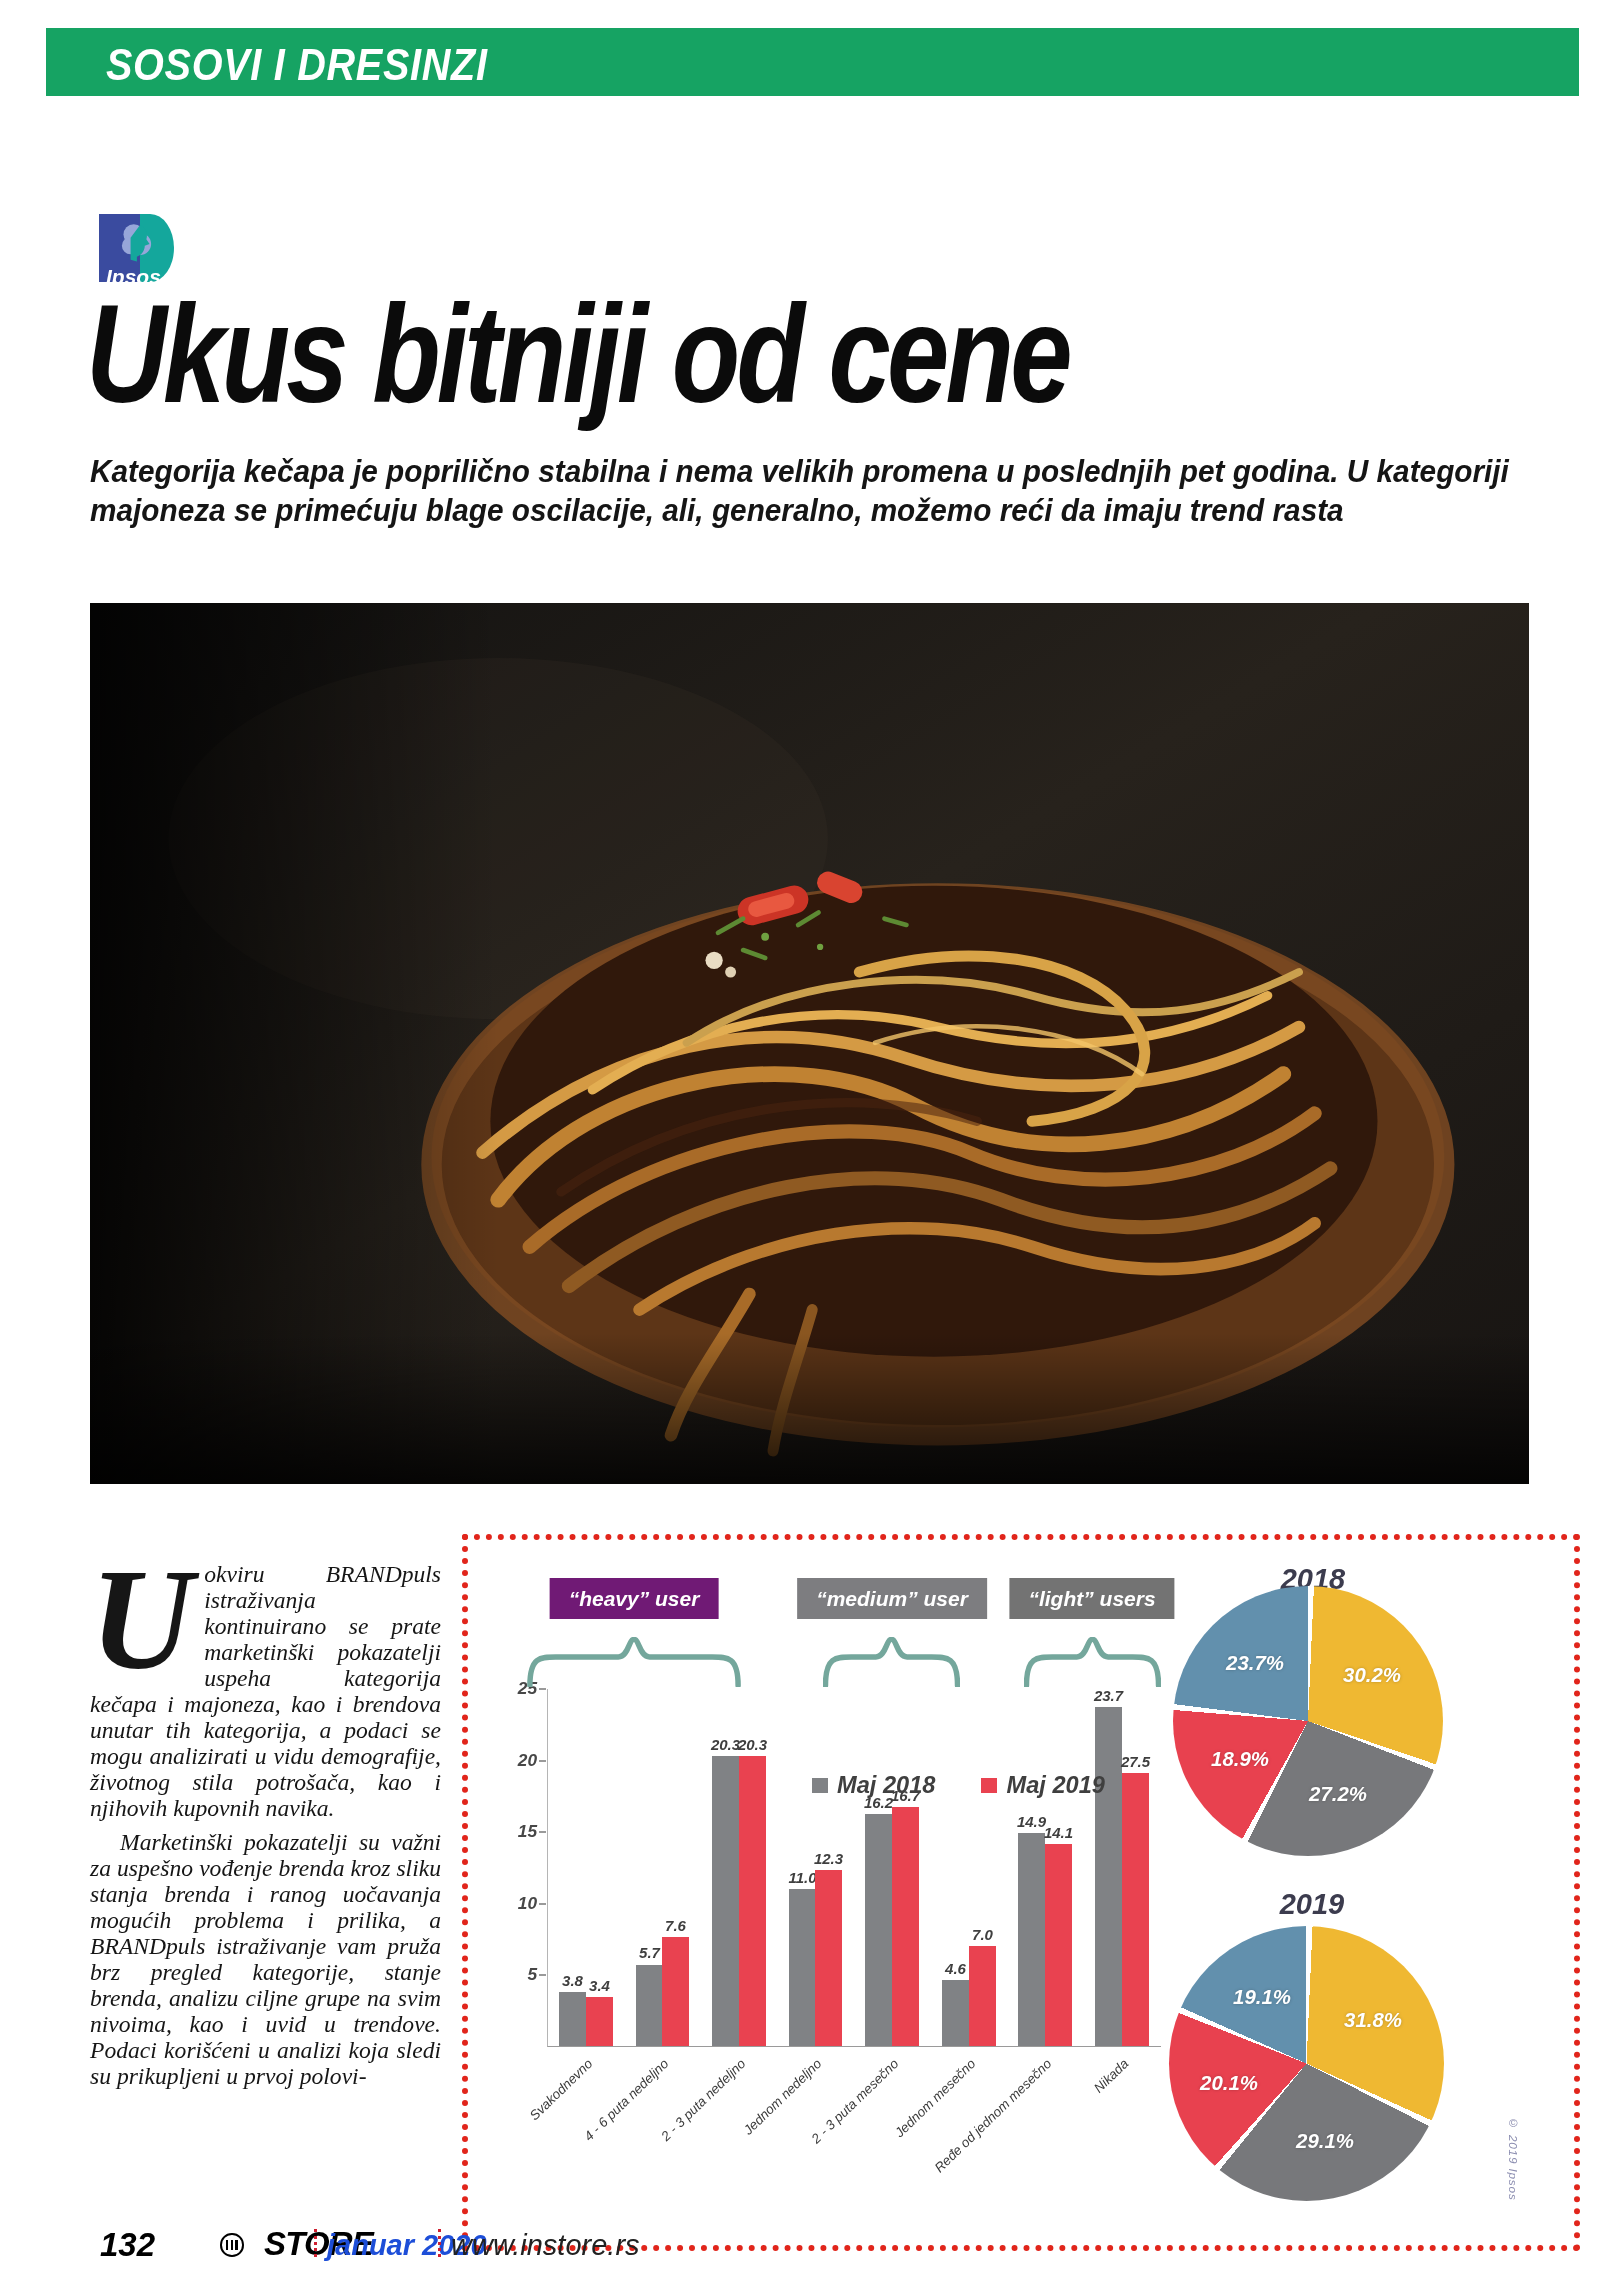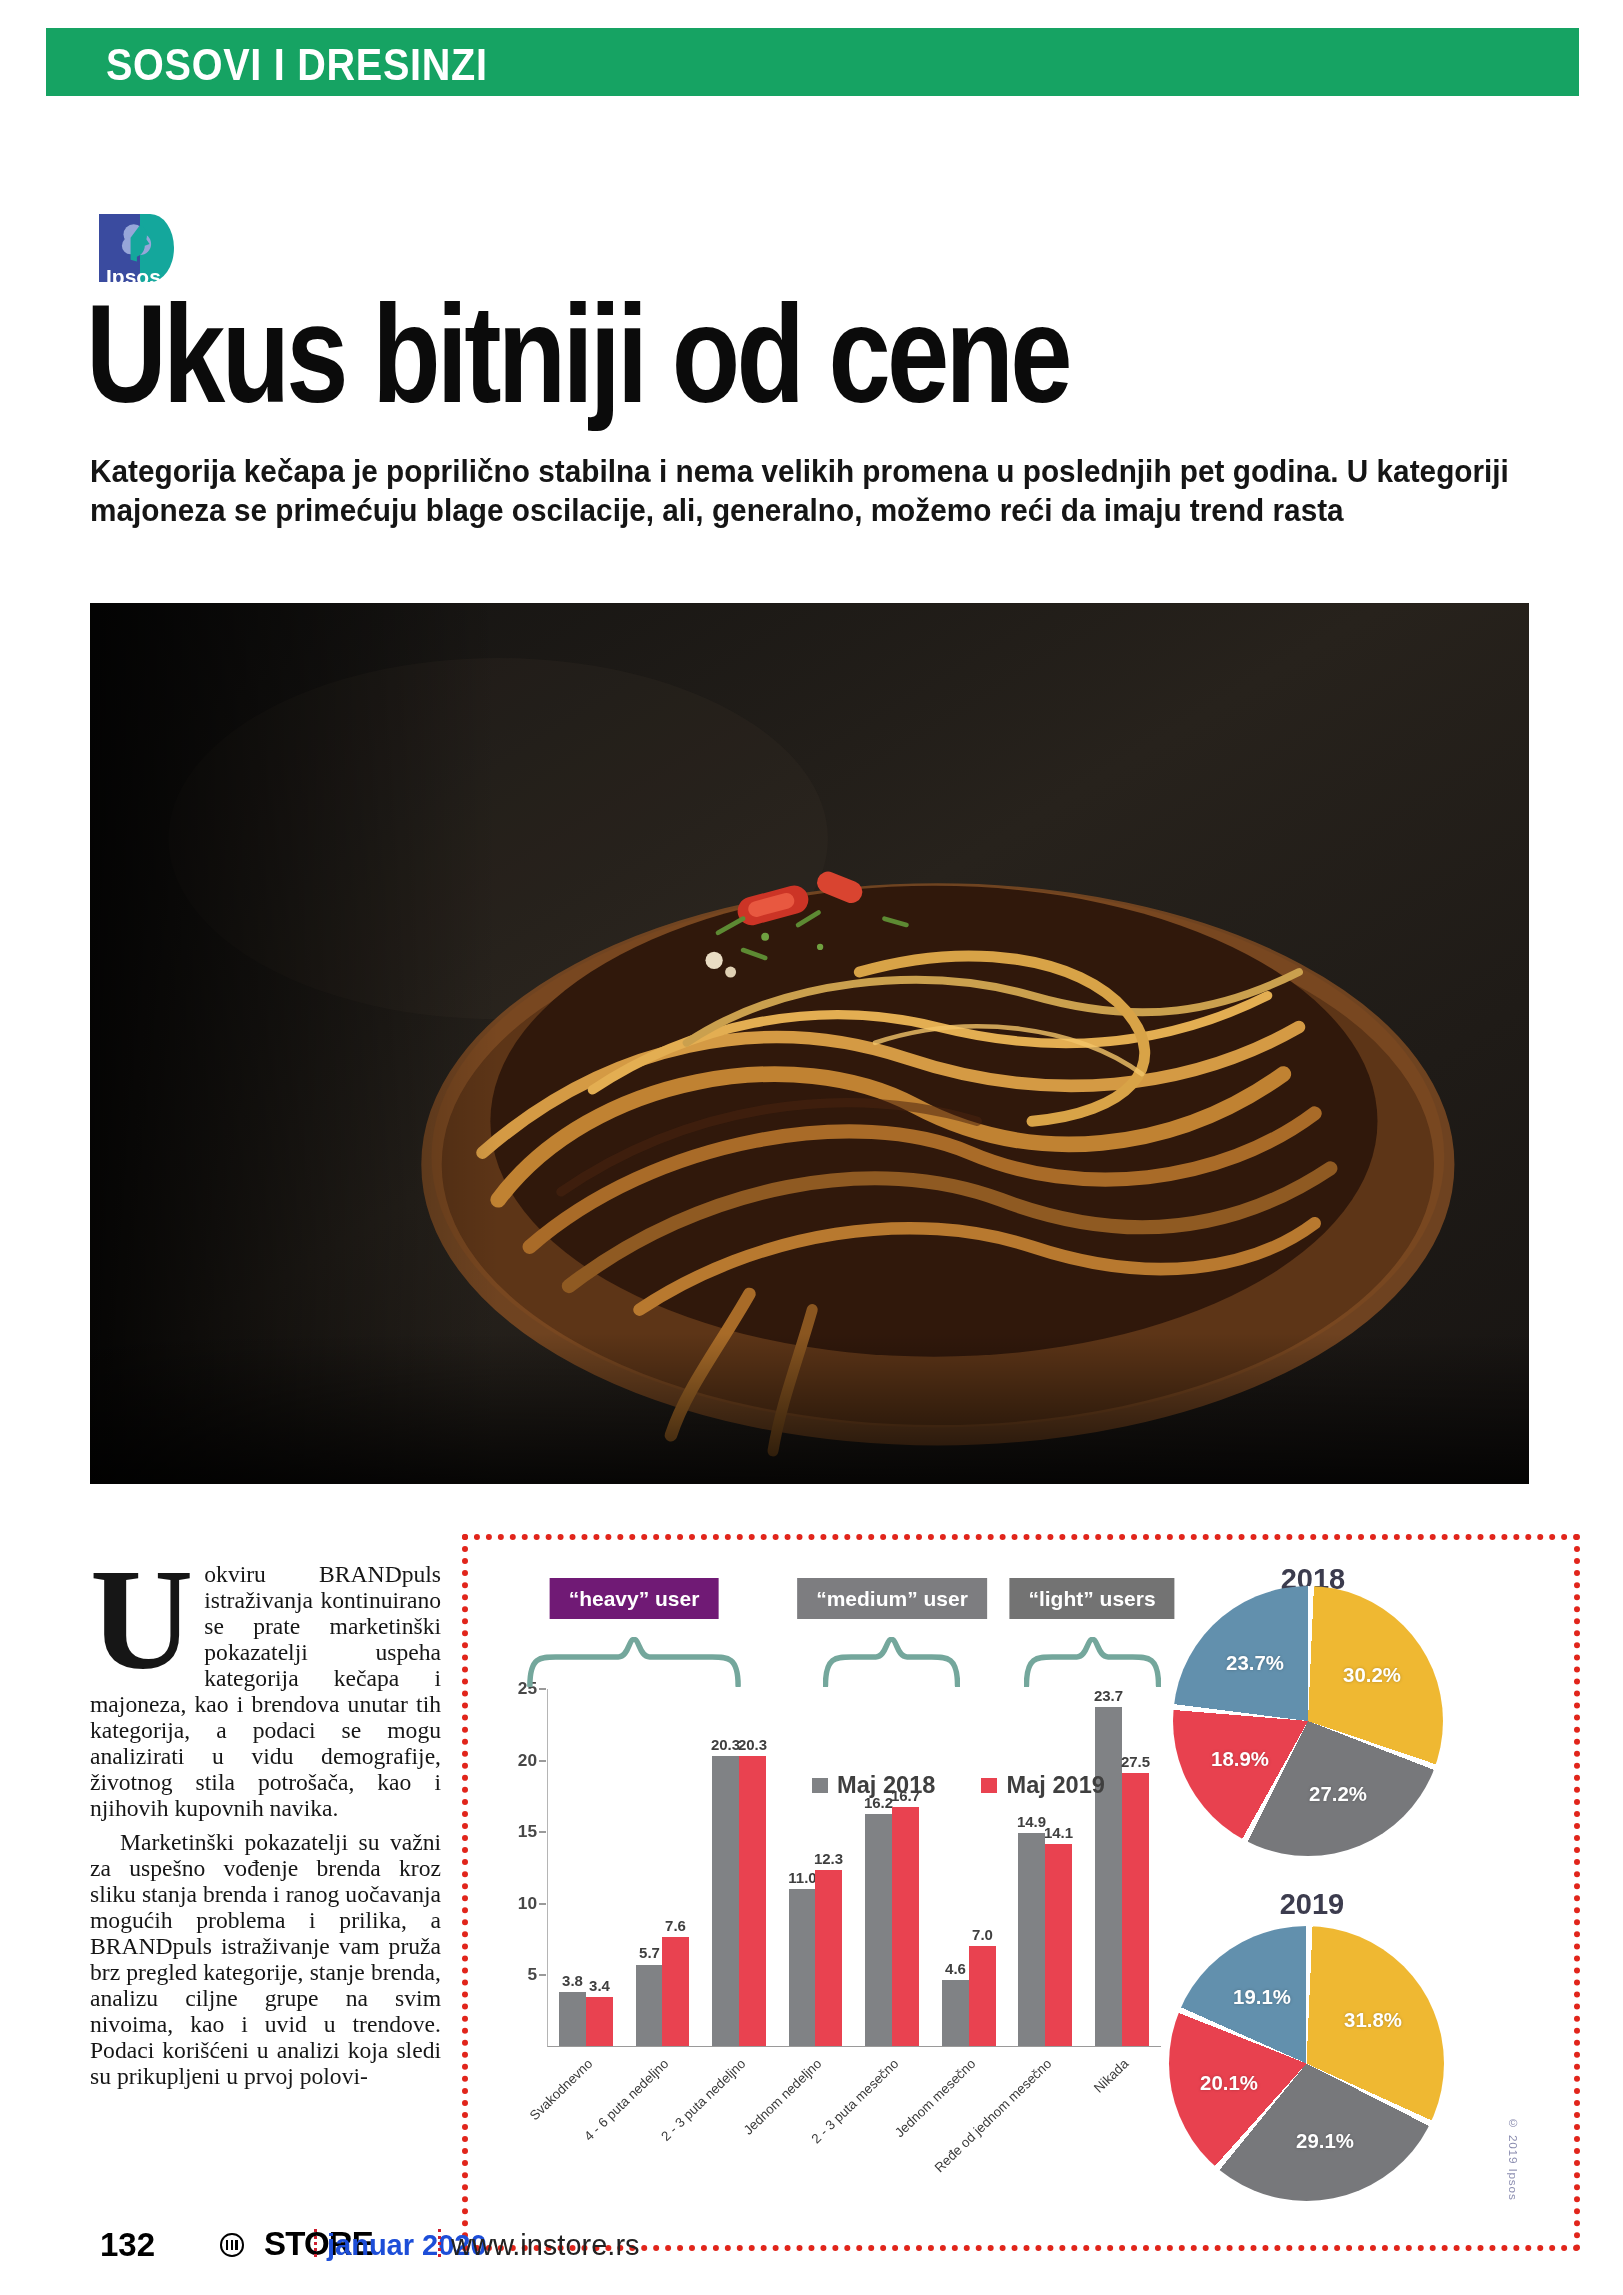"SOSOVI I DRESINZI" .page { font-style: none -> italic }
